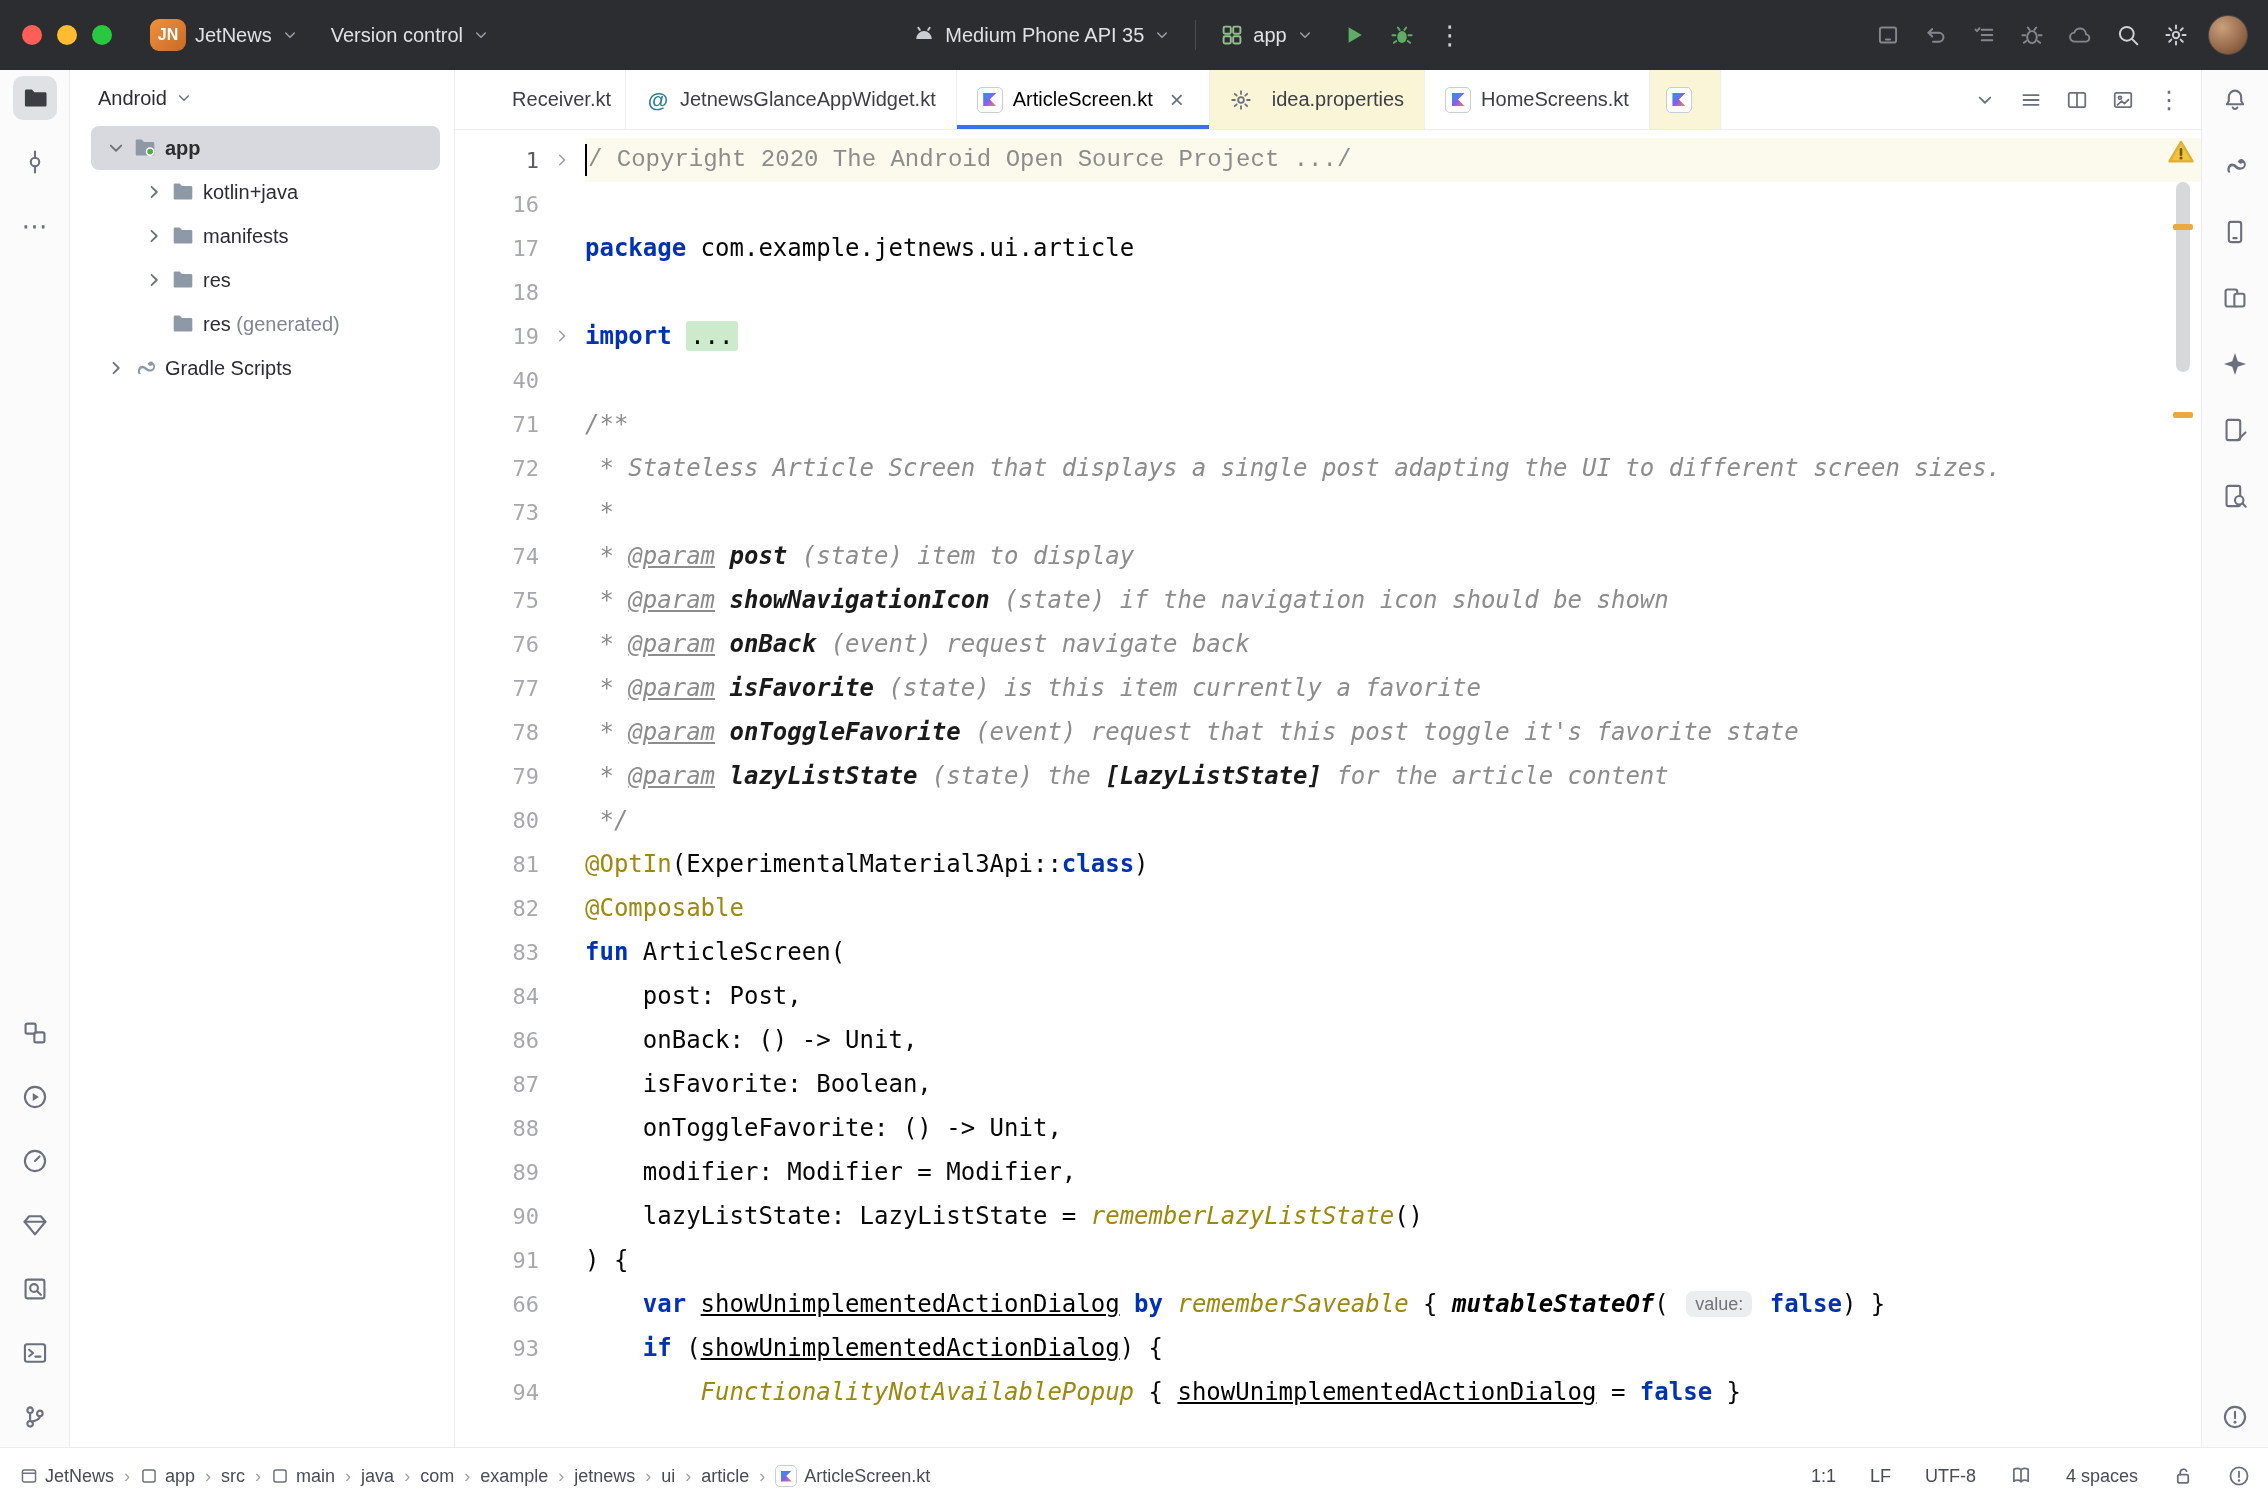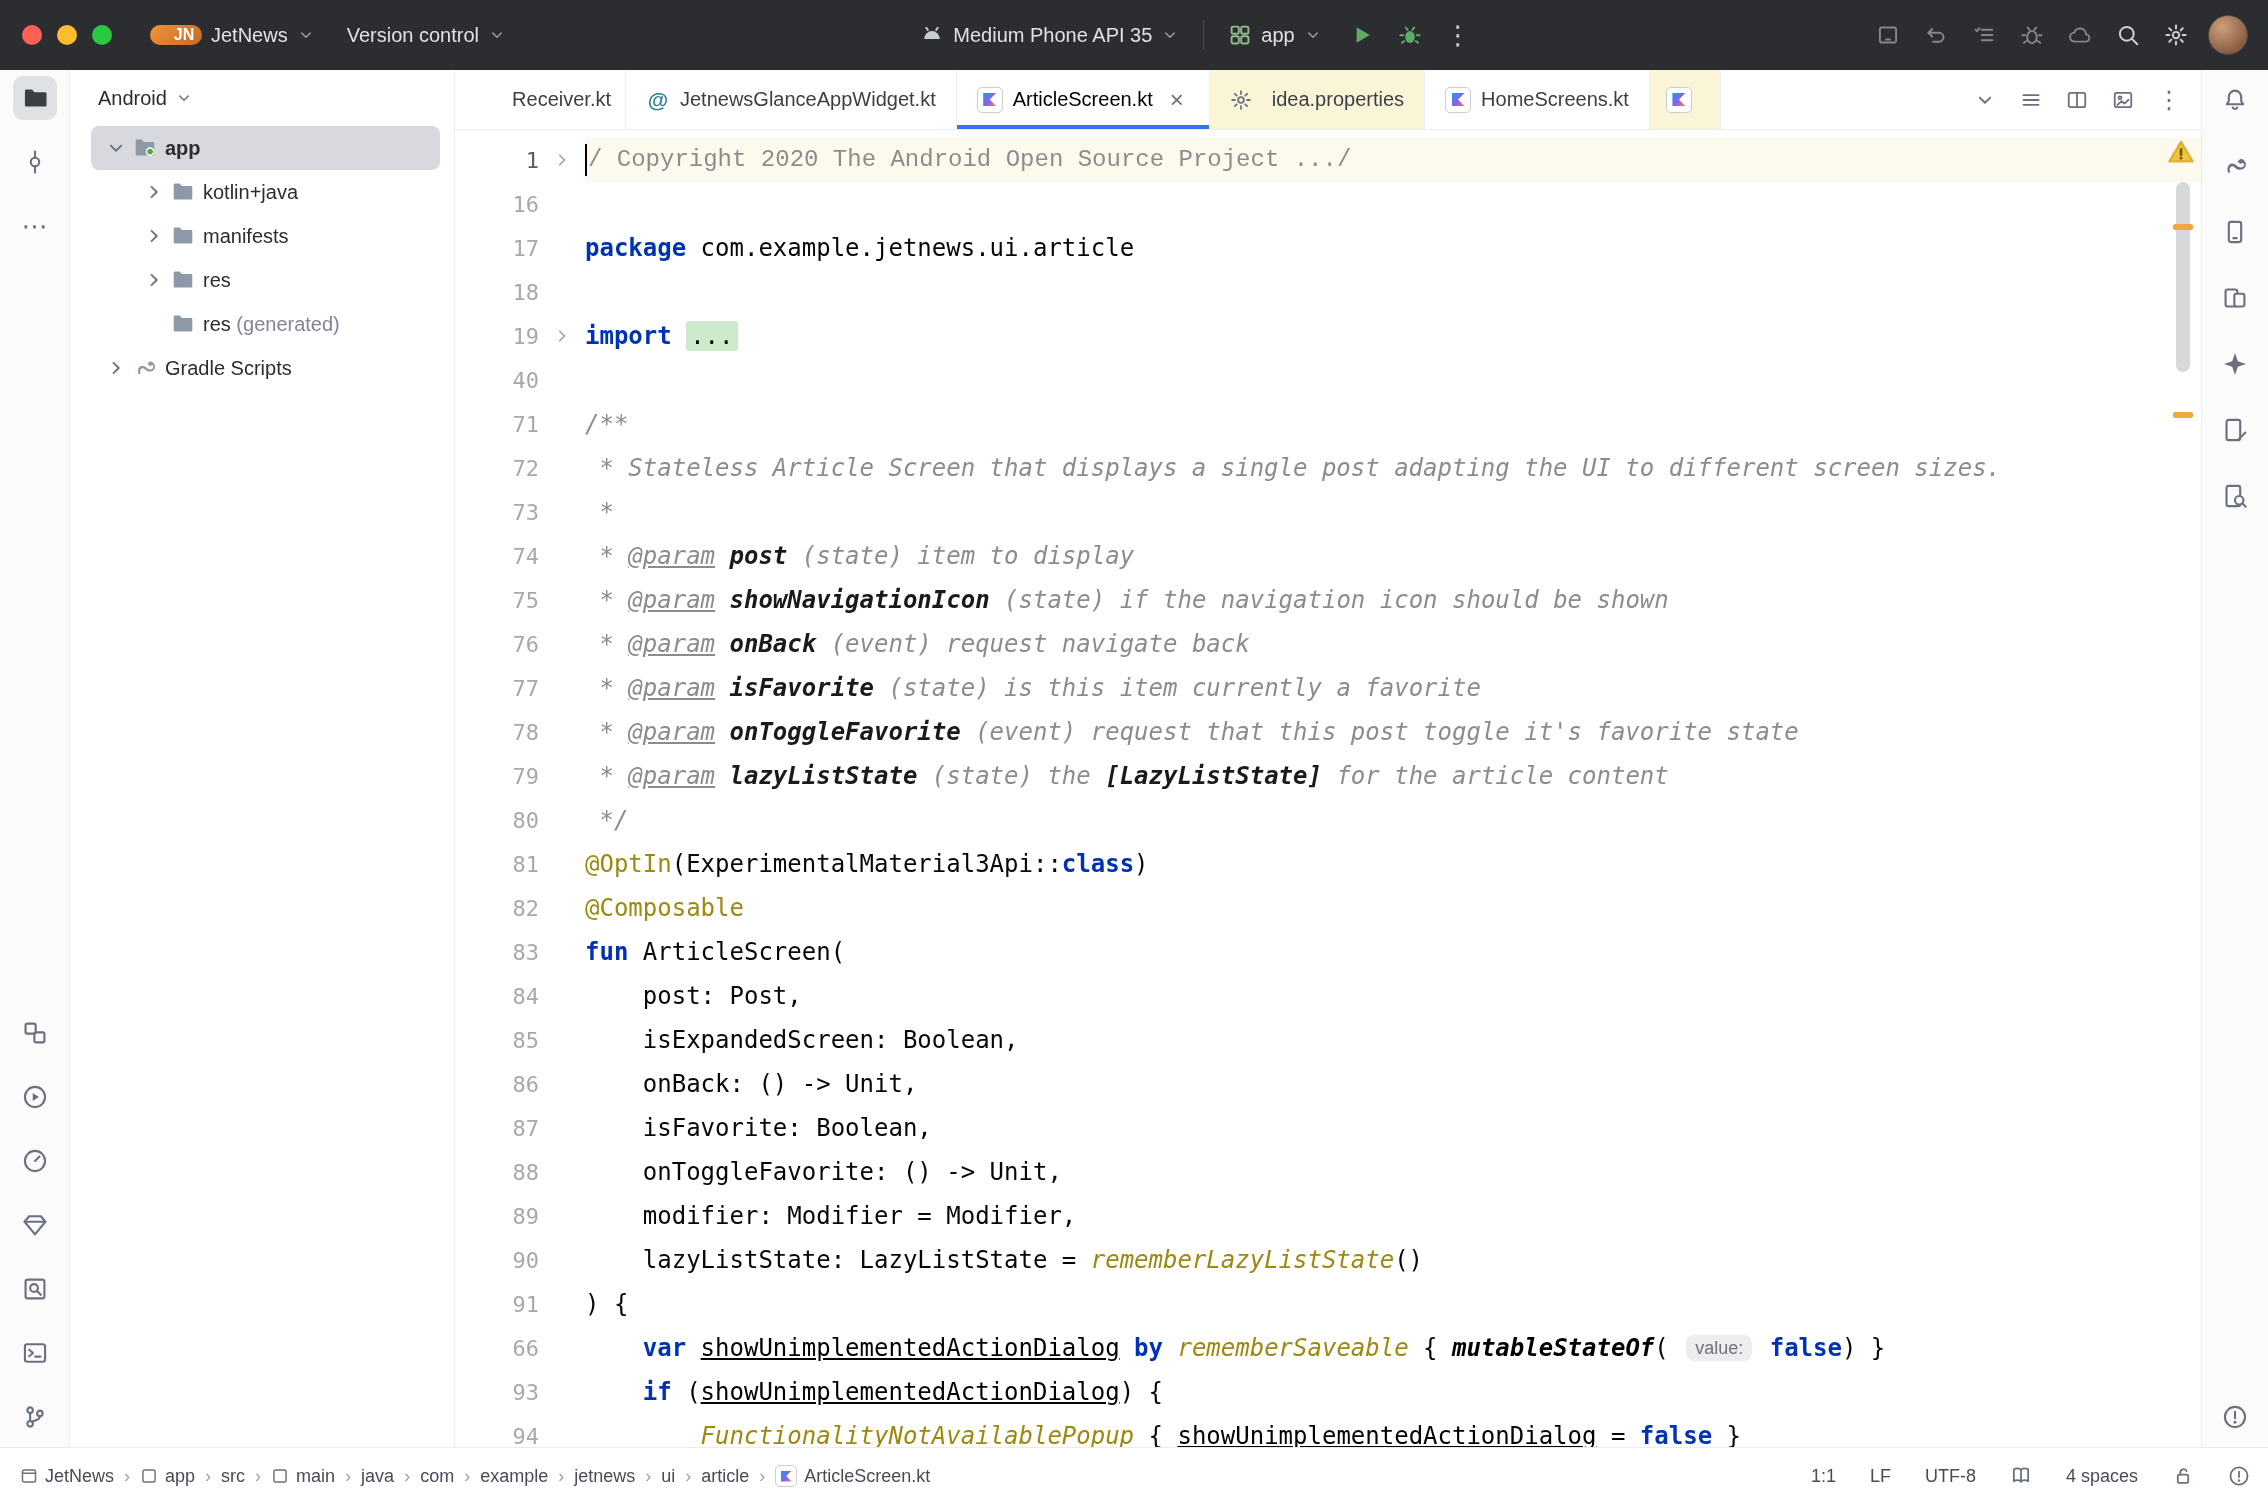"JN" .jn-badge { border-radius: 15px -> 9px; height: 20px -> 32px; padding-left: 16px -> none }
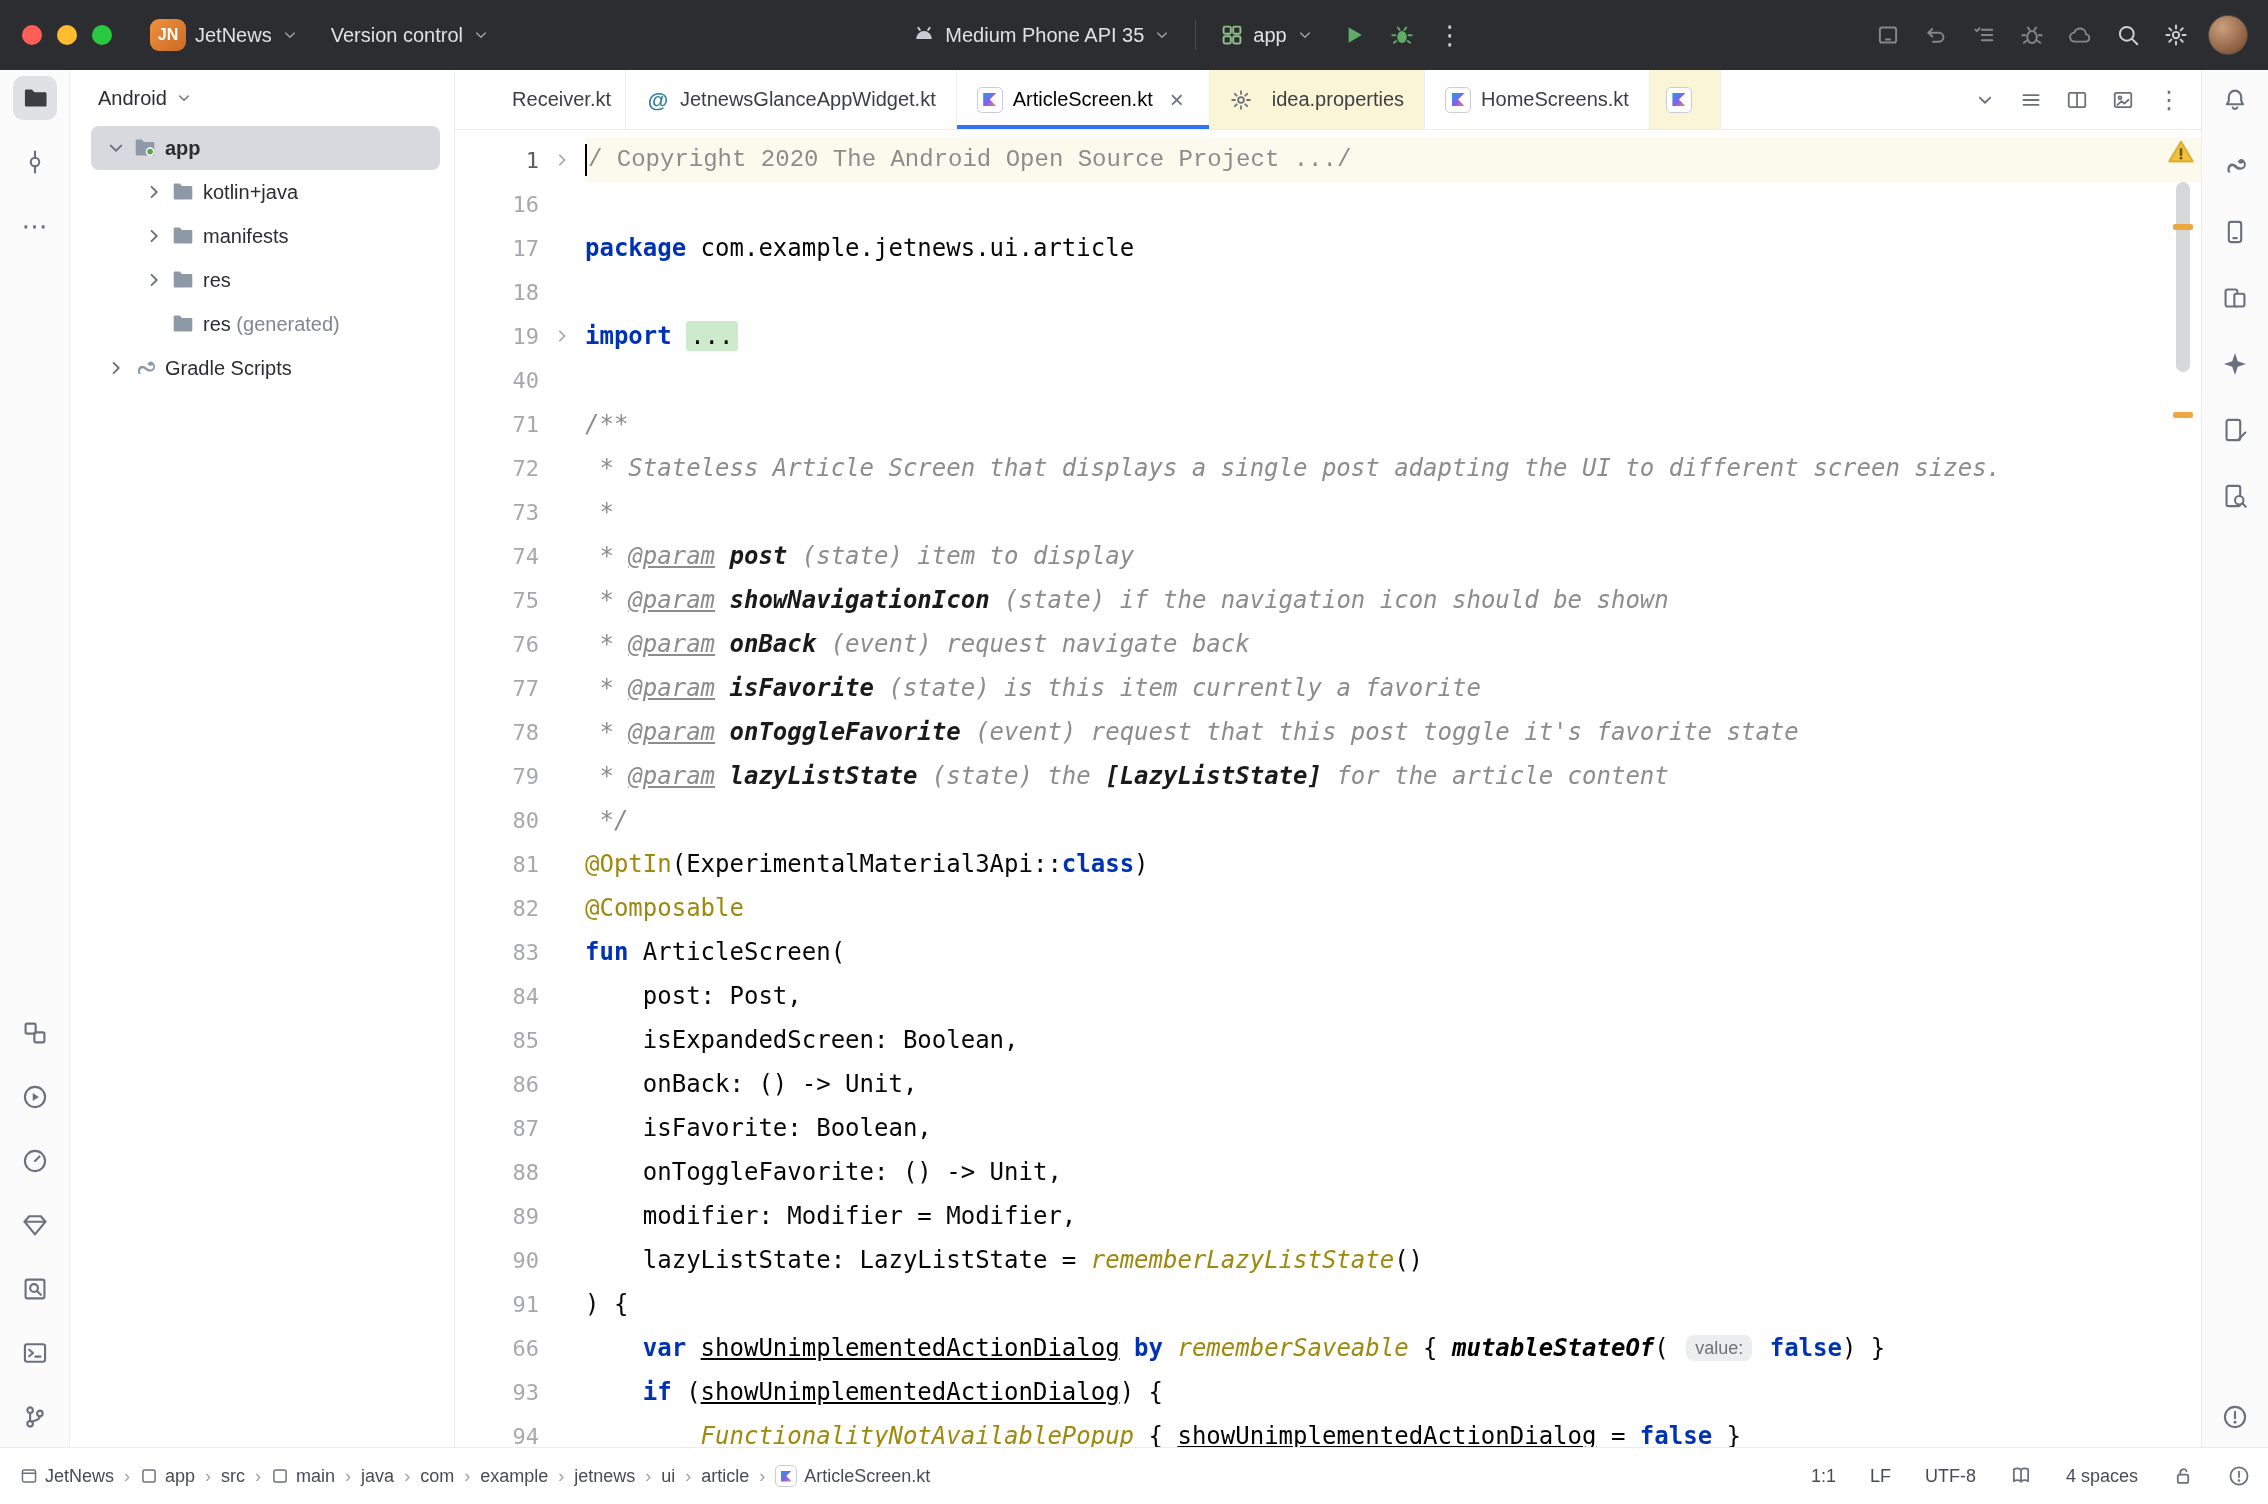"85" div.code-line { html: <div> <span> <span>85</span> <span></span> </span> <span><span> isExpandedScreen: Boolean,</span></span> </div> -> none }
